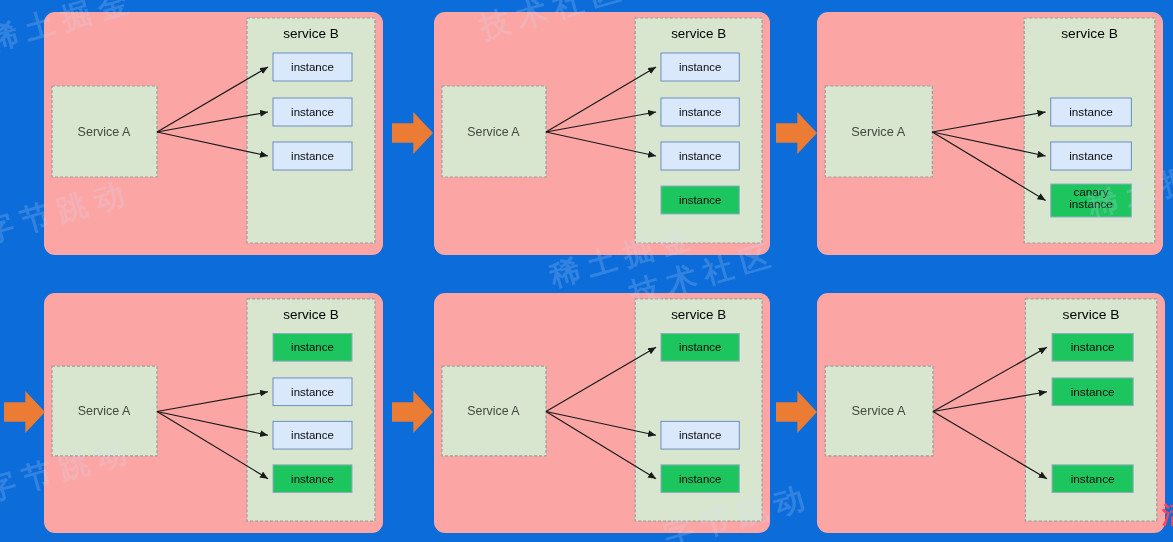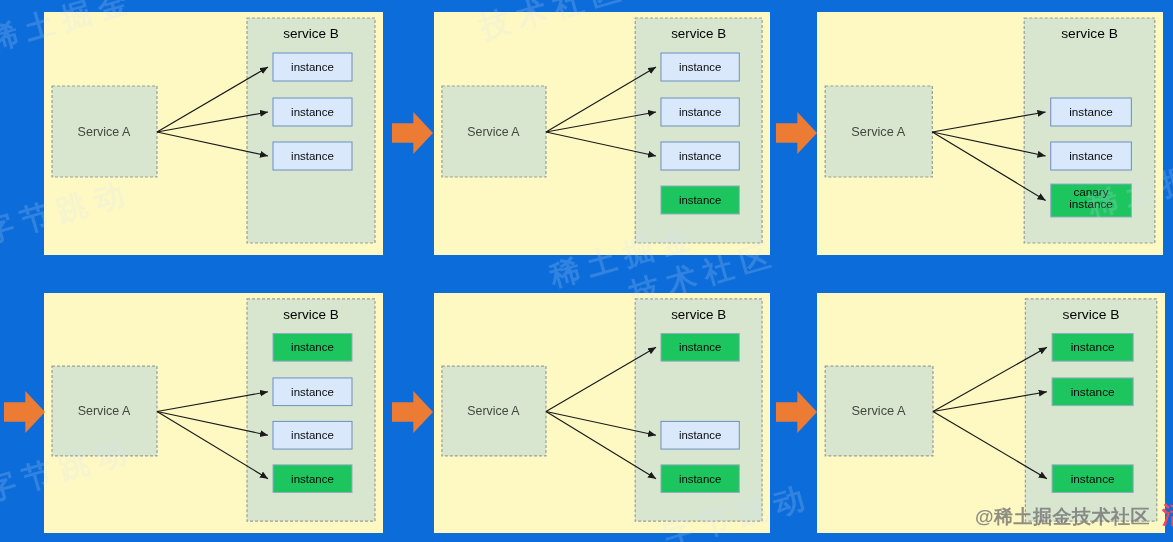"service B" .panel { background: #fef9c3 -> #fca5a5; border-radius: none -> 11px }
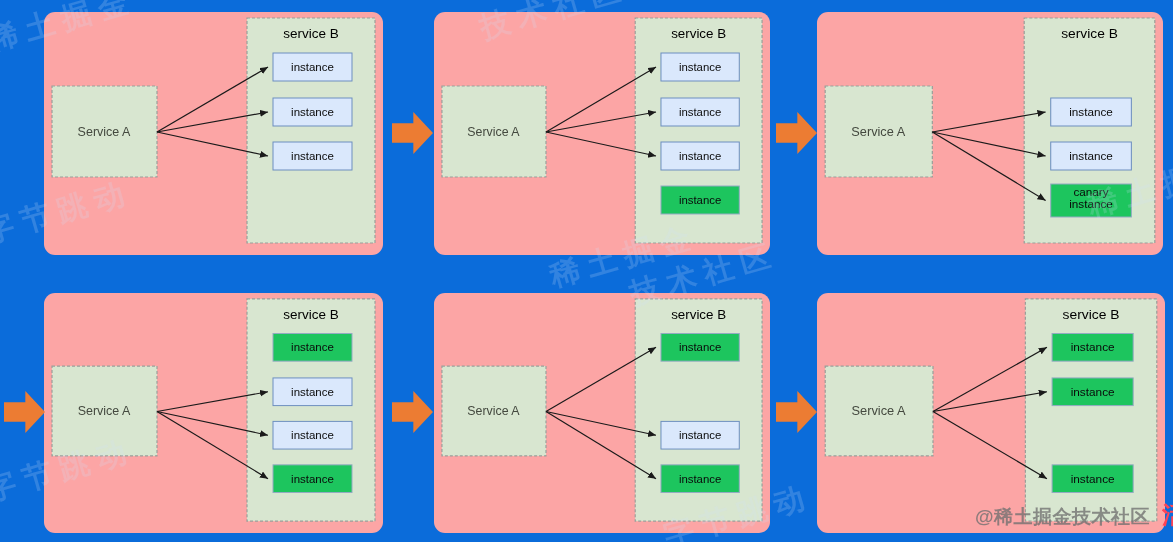"@稀土掘金技术社区" div.credit { html: <div>@稀土掘金技术社区</div> -> none }
